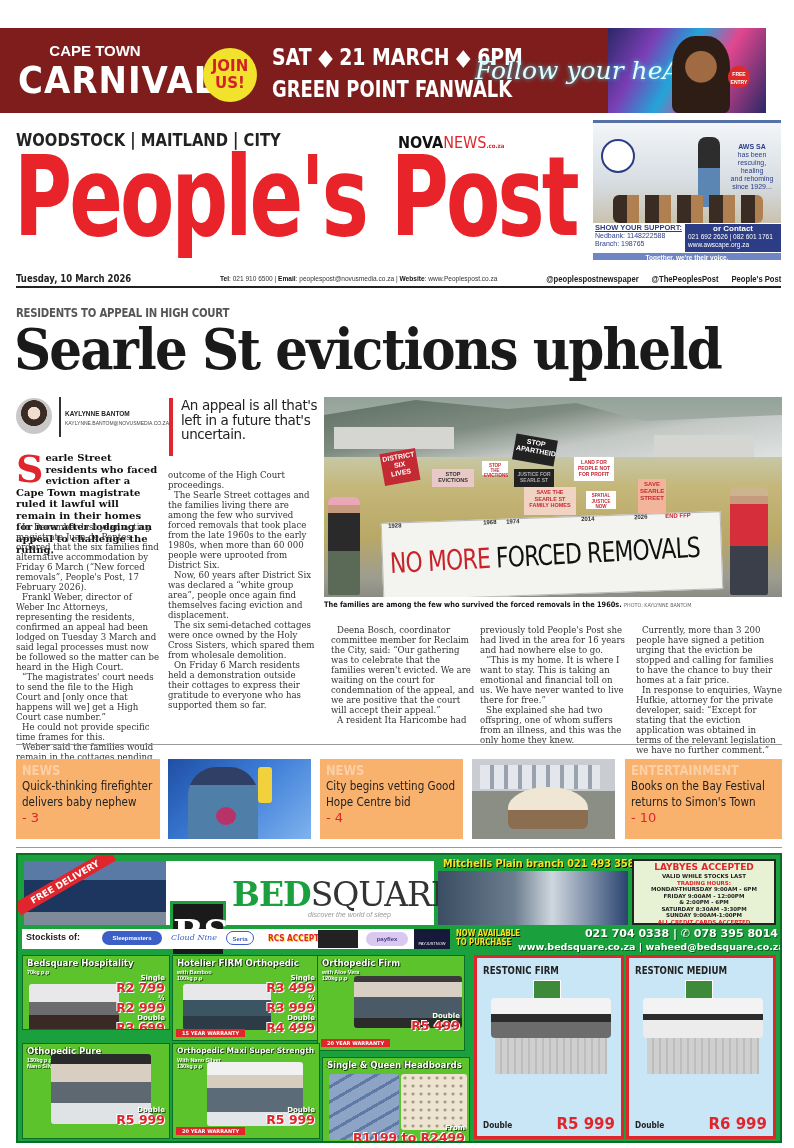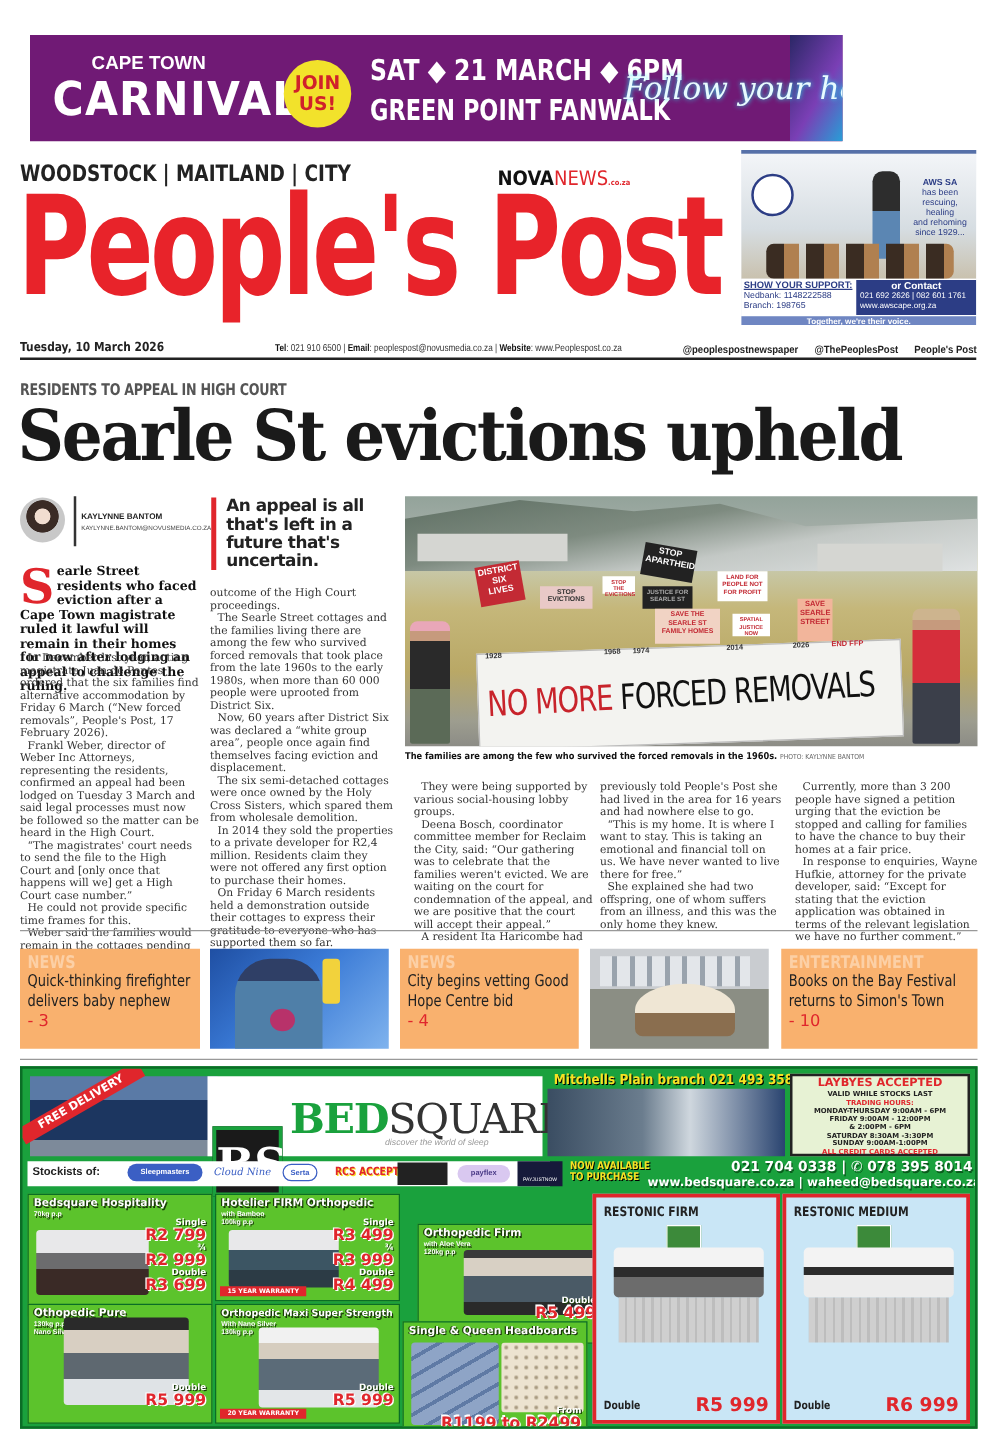"CAPE TOWN" .banner { background: #701a75 -> #7f1d1d; left: 24px -> 0; width: 650px -> 766px }
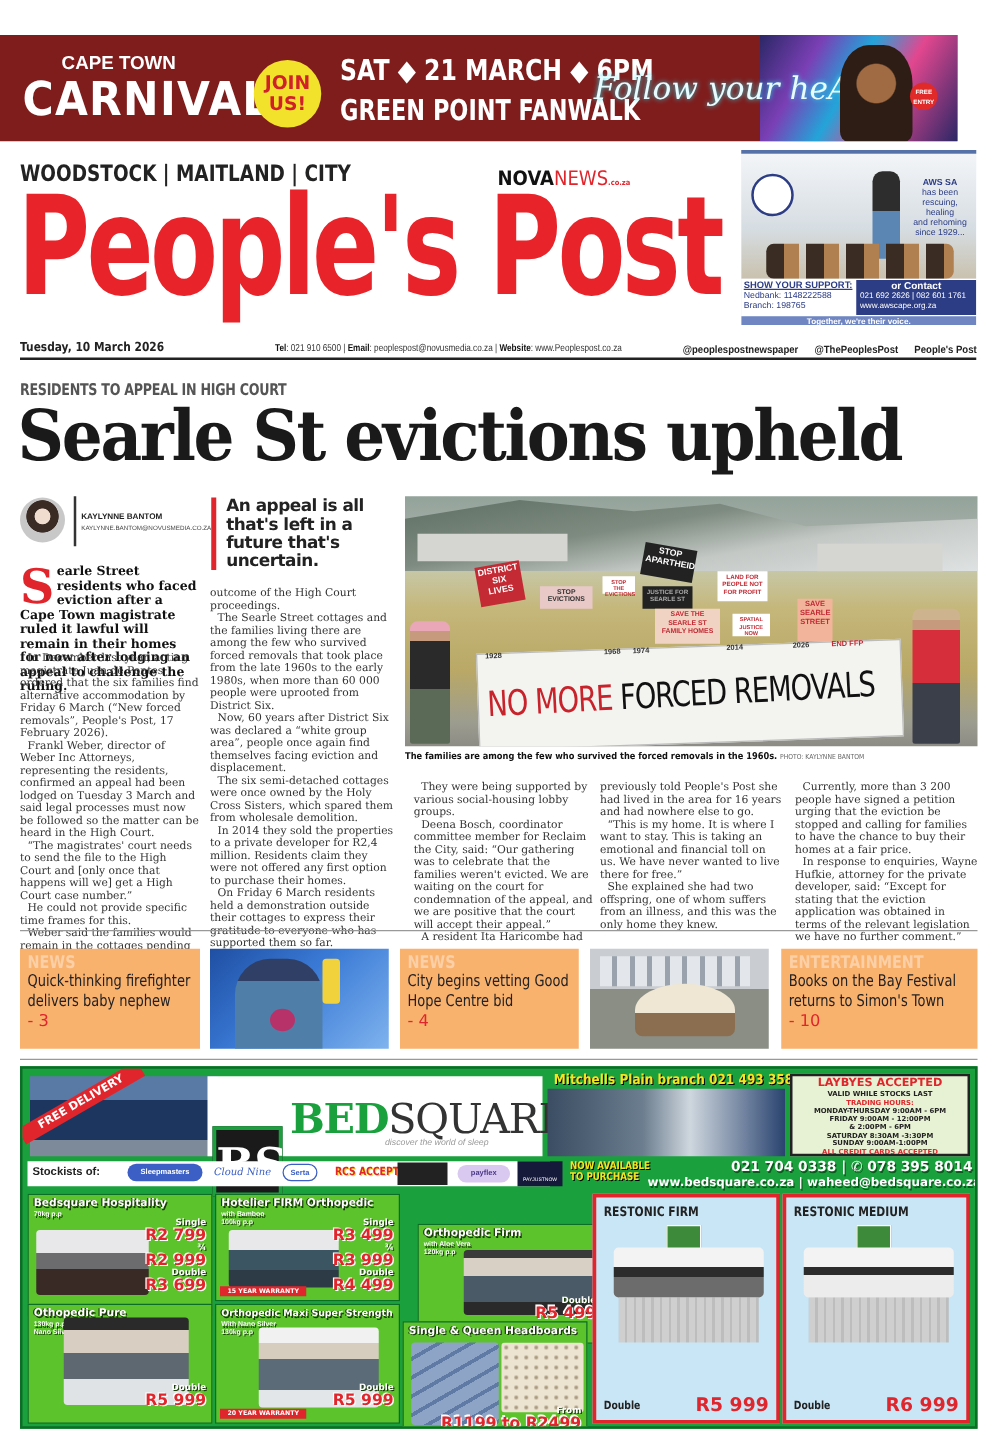"An appeal is all that's" .pull { font-weight: bold -> normal }
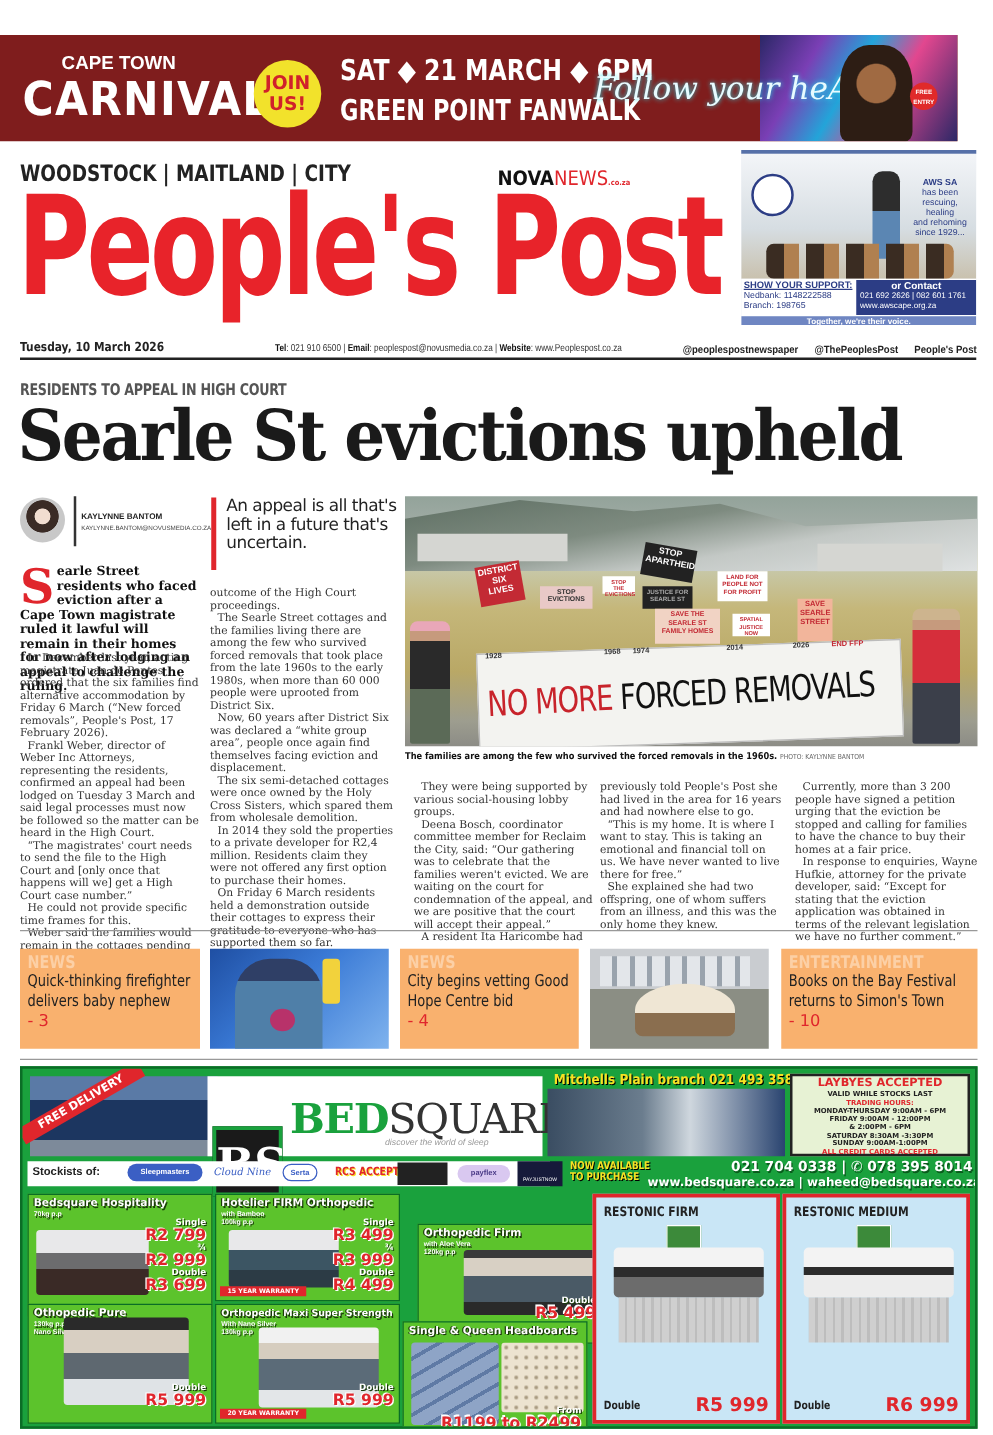"They were being supported by" p { html: <p>They were being supported by various social-housing lobby groups.</p> -> none }
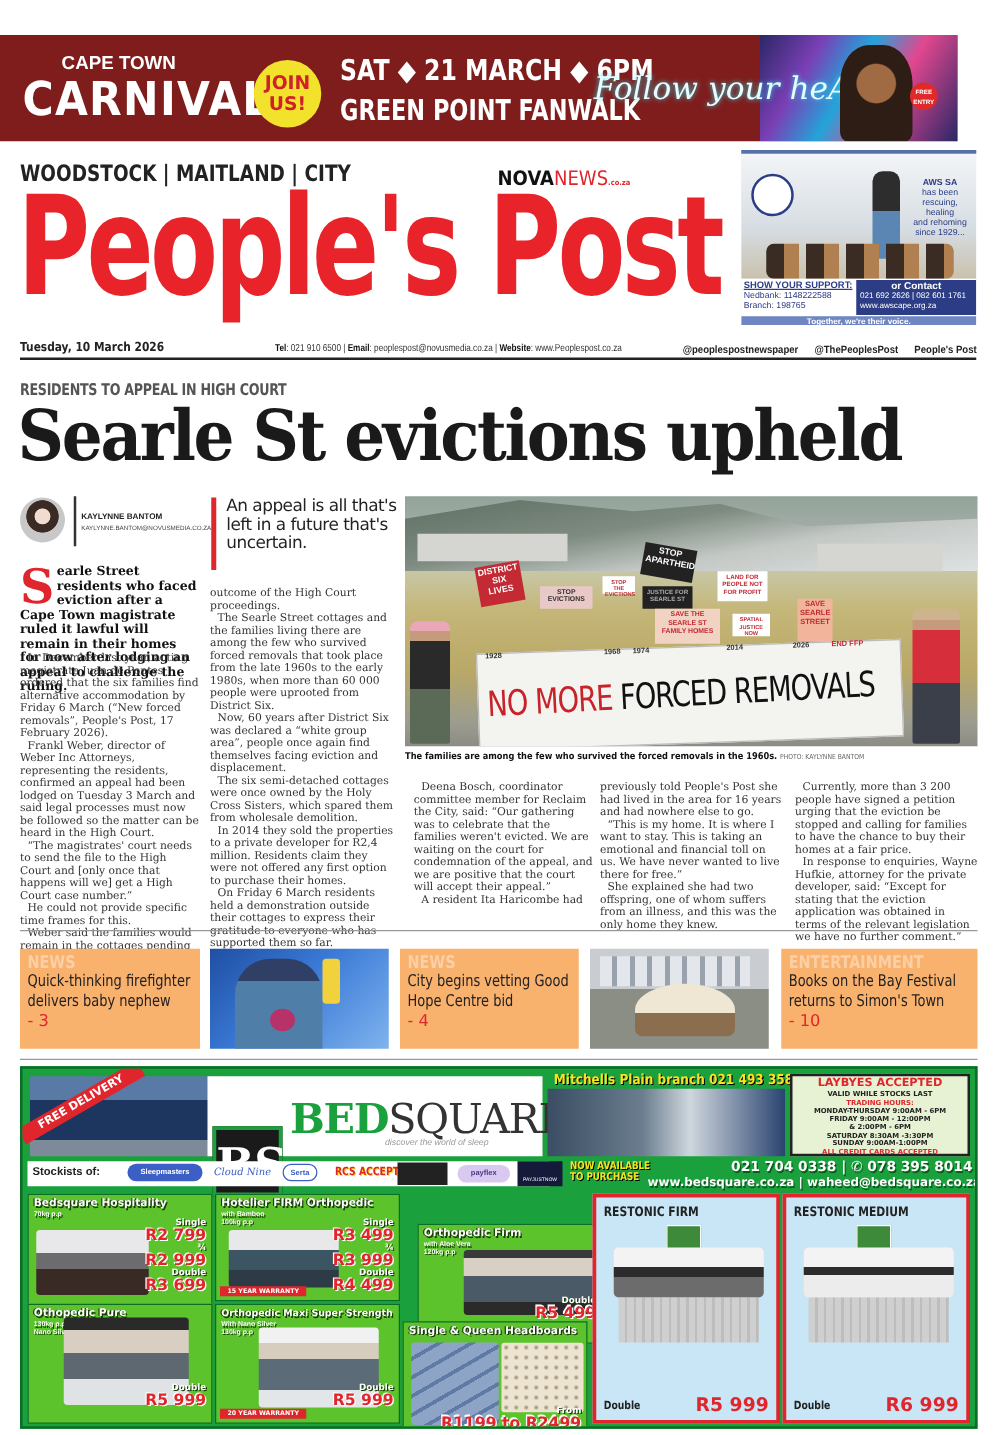"In 2014 they sold the" p { html: <p>In 2014 they sold the properties to a private developer for R2,4 million. Residents claim they were not offered any first option to purchase their homes.</p> -> none }
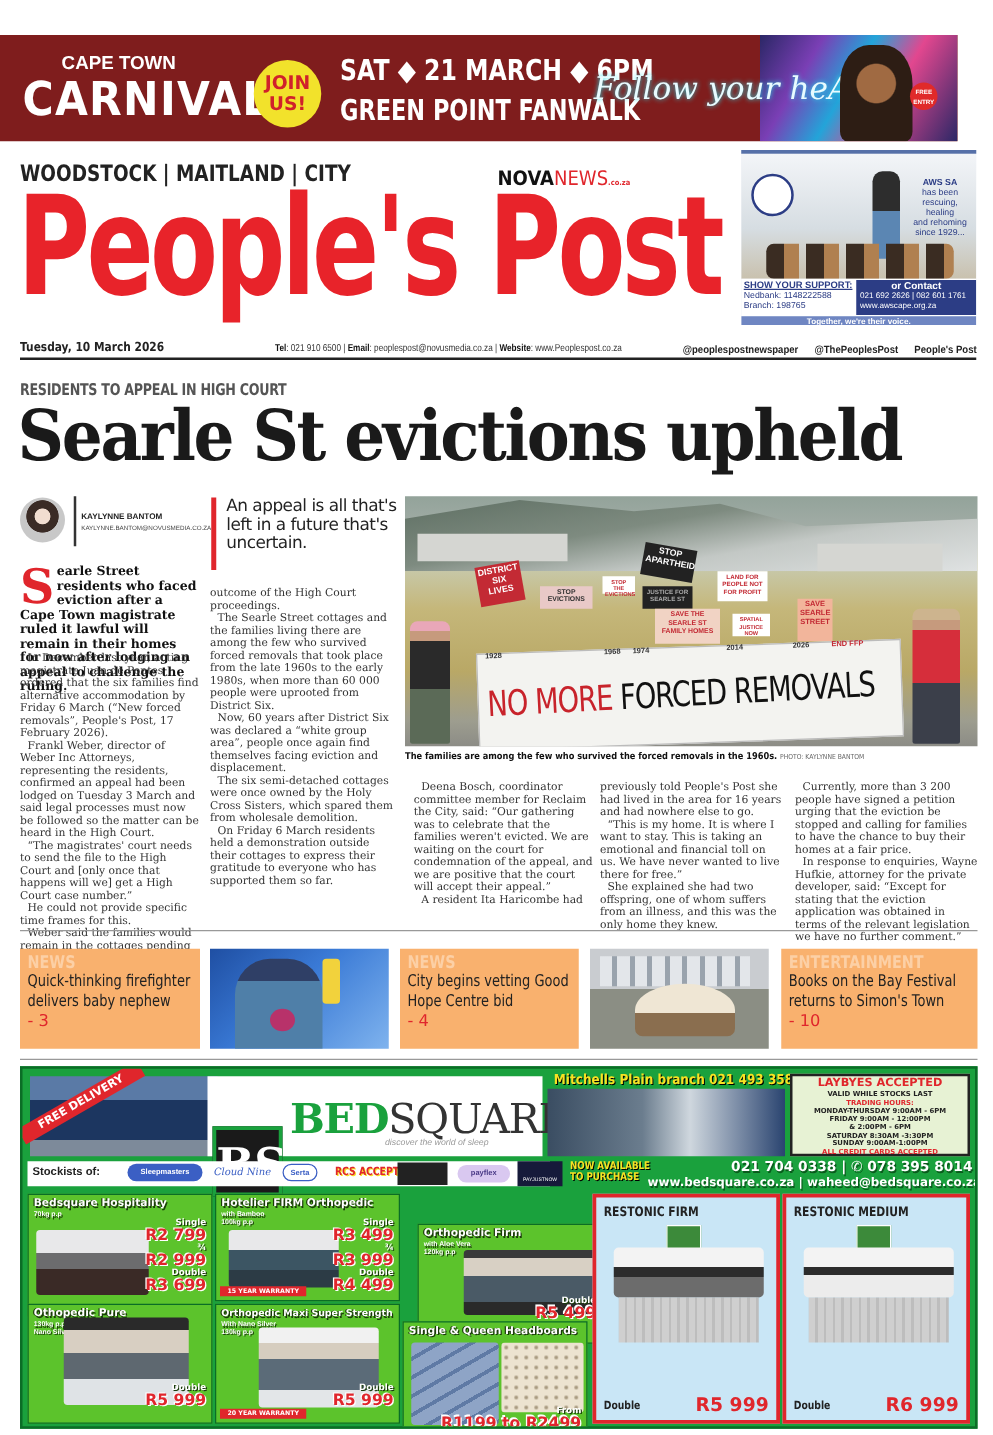"Bedsquare Hospitality" div.abs { height: 98px -> 75px }
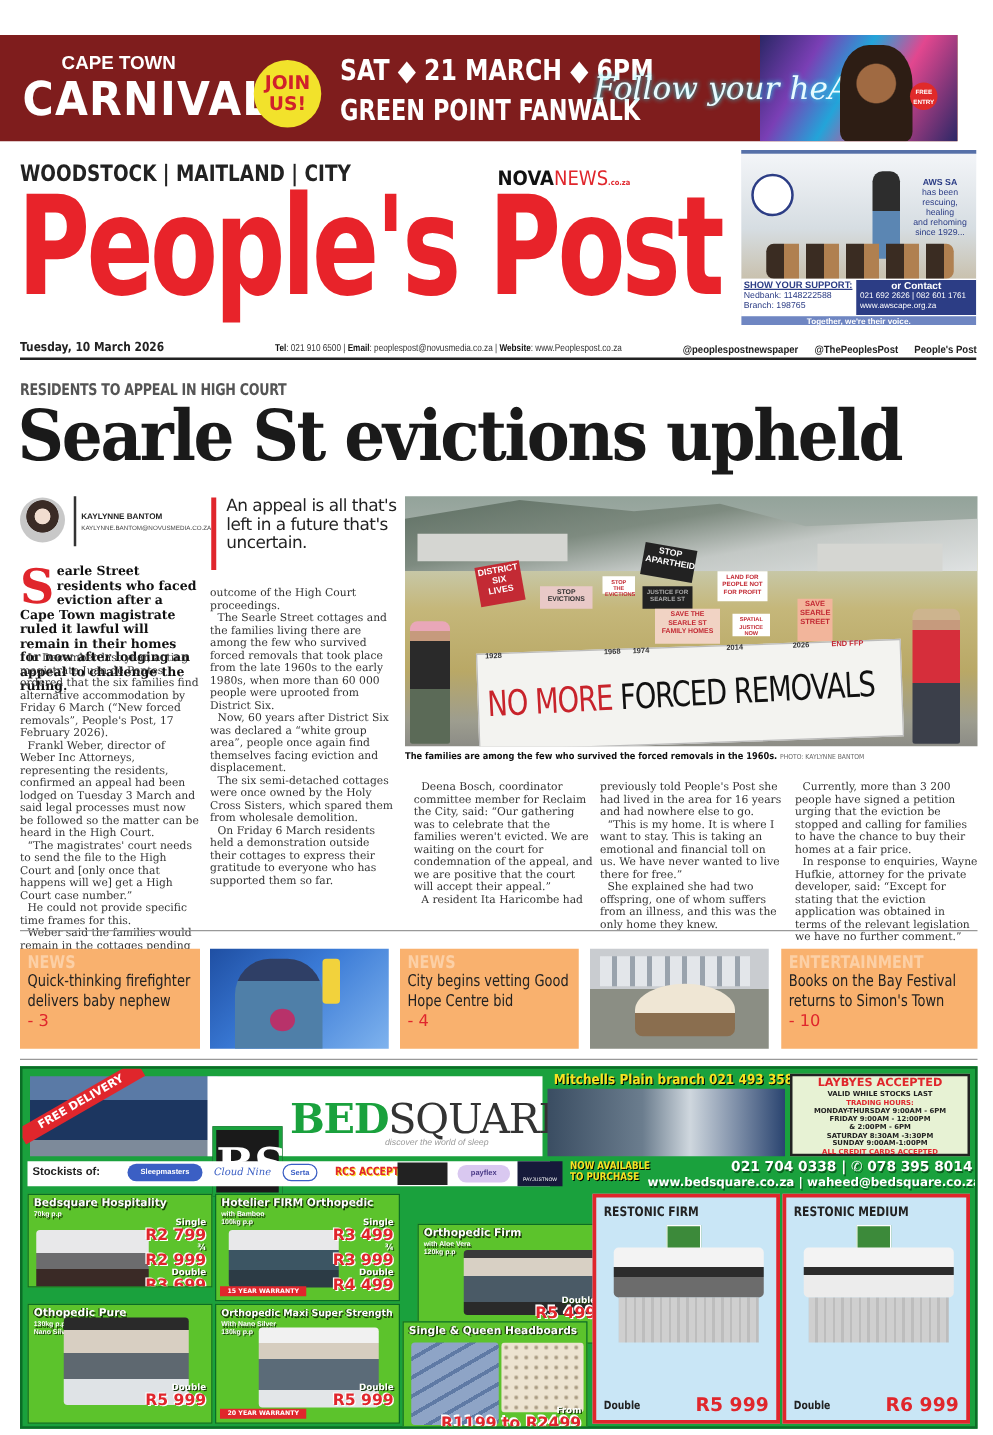"Orthopedic Firm" div.abs { left: 316px -> 299px; margin-top: 24px -> none }
